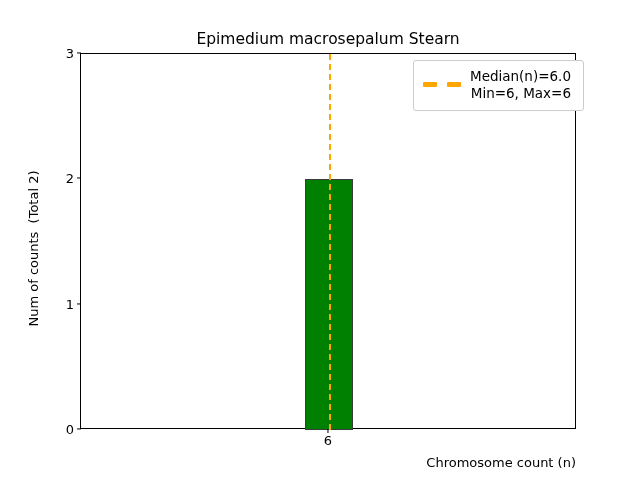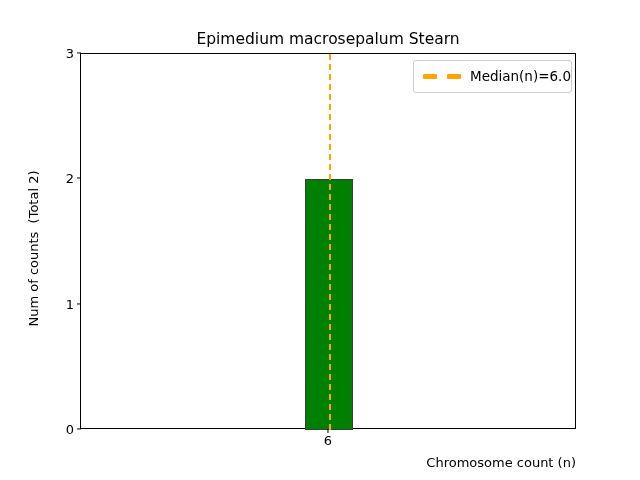"Median(n)=6.0" #legend { padding: 7px 0 7px 9px -> 7px 12px 7px 9px }
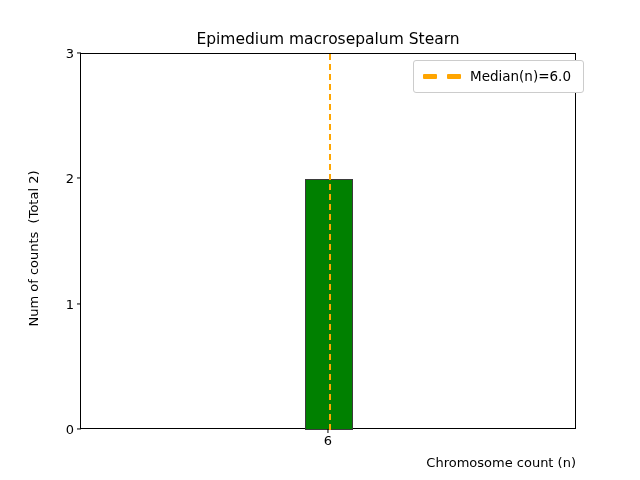"Min=6, Max=6" span { html: none -> <span>Min=6, Max=6</span> }
